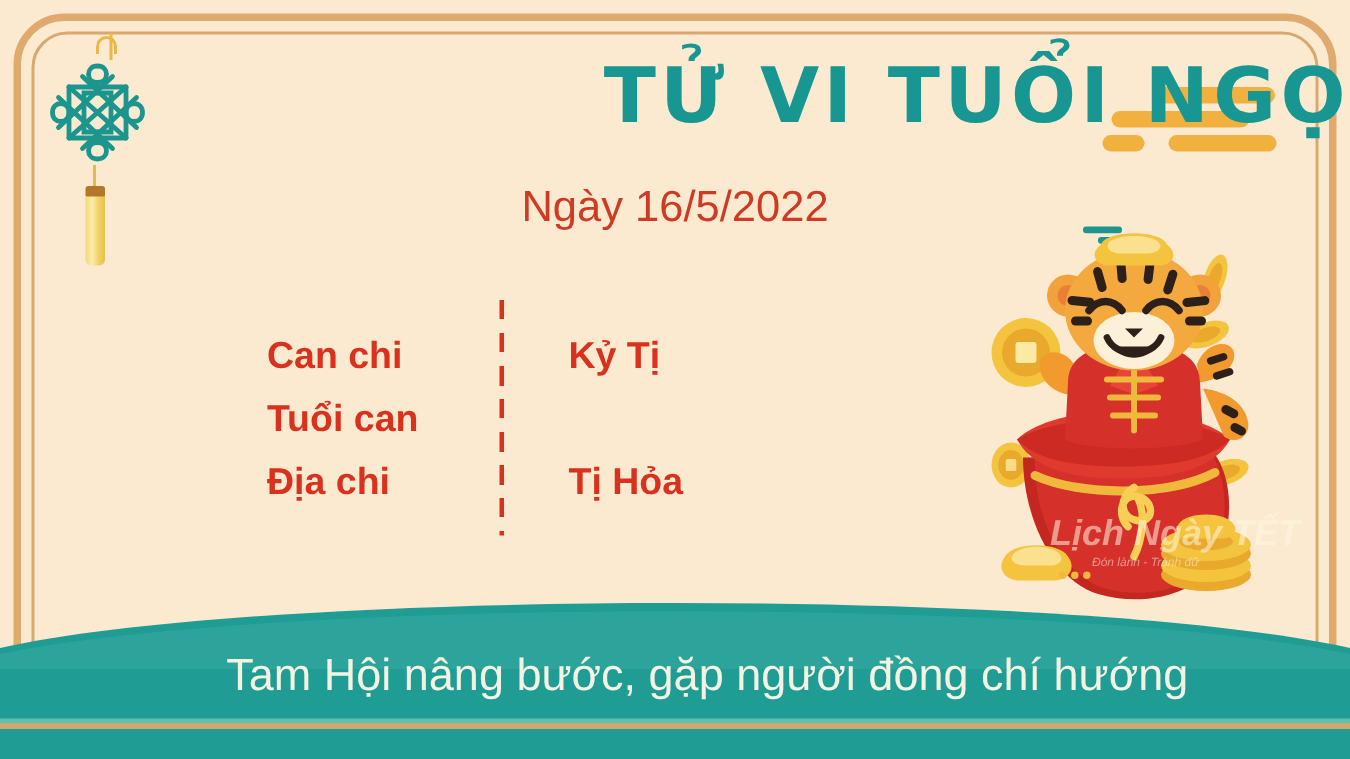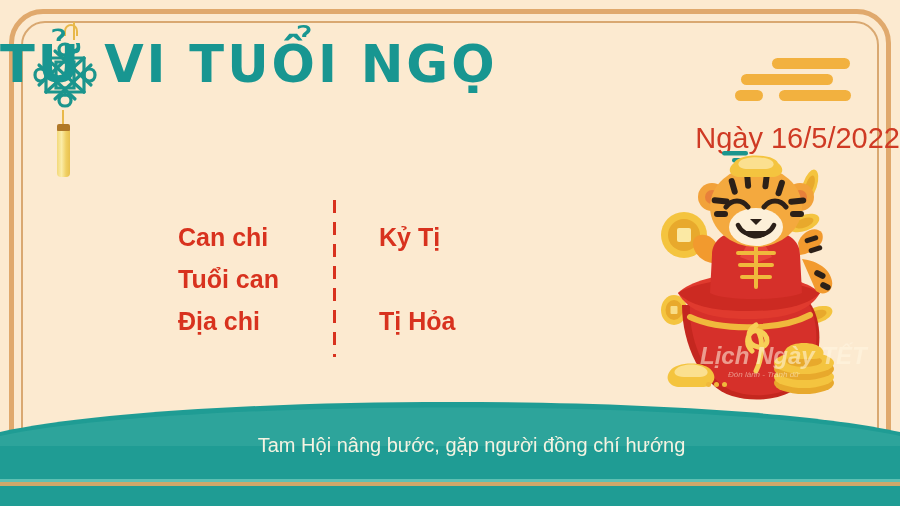"TỬ VI TUỔI NGỌ" .title { text-align: left -> right }
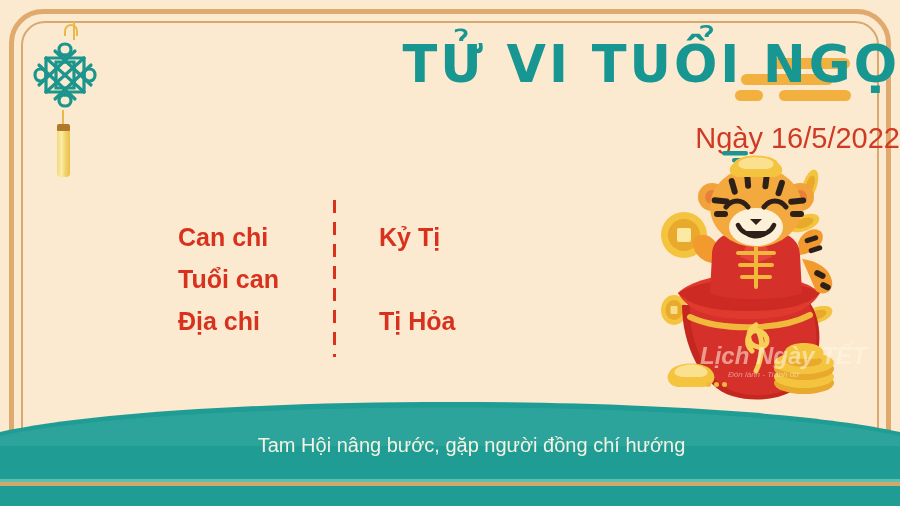"Ngày 16/5/2022" .subtitle { text-align: right -> center }
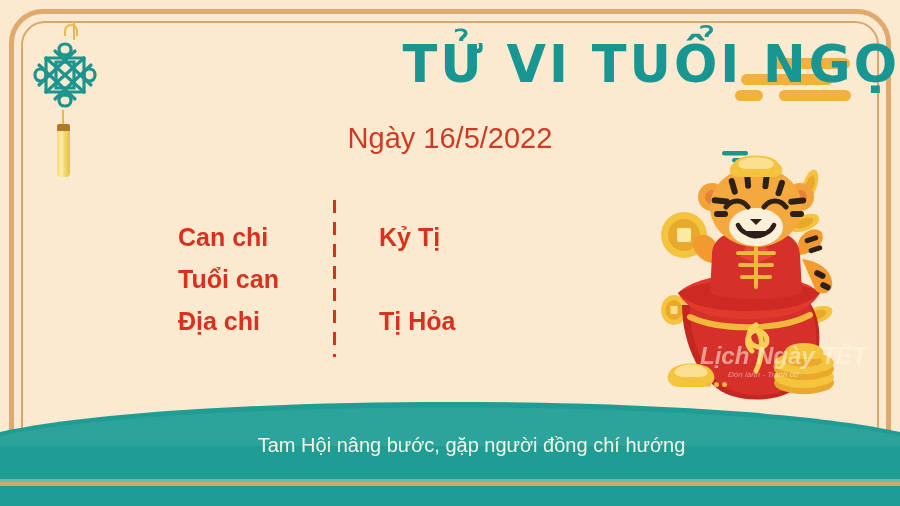"Tam Hội nâng bước, gặp" .banner-text { font-size: 20px -> 30px }
